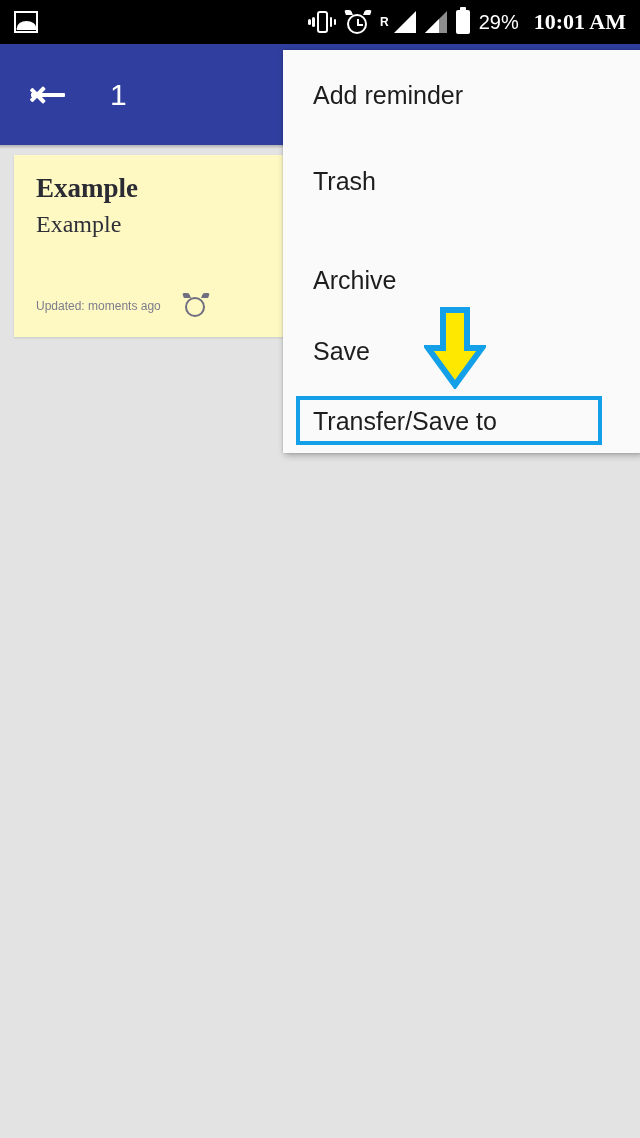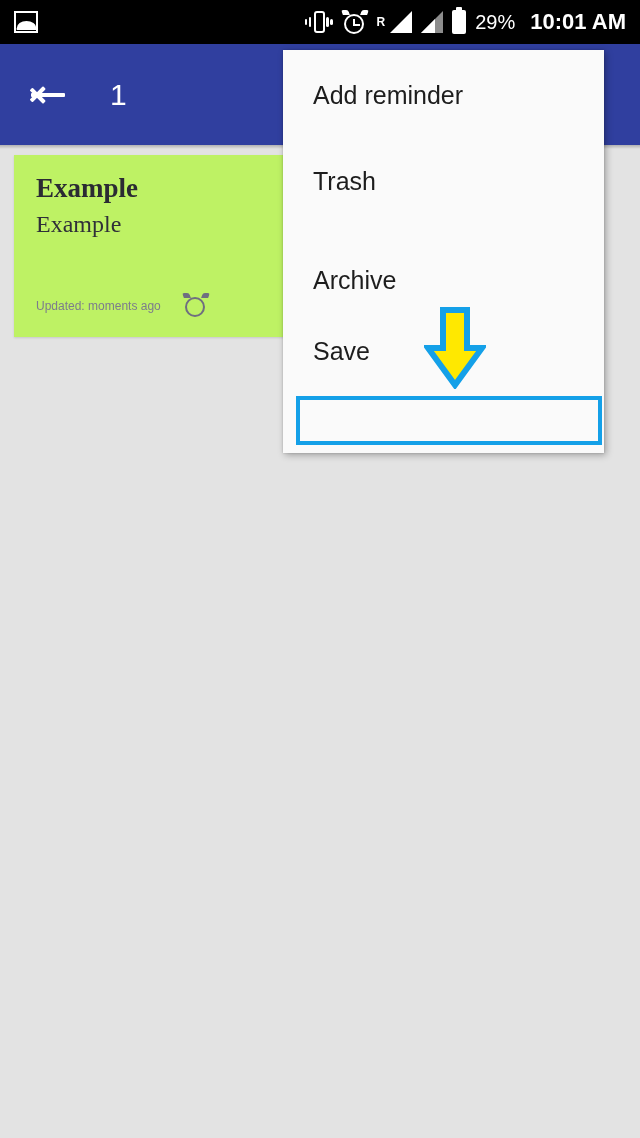"10:01 AM" .clock-text { font-family: none -> Liberation Serif, serif }
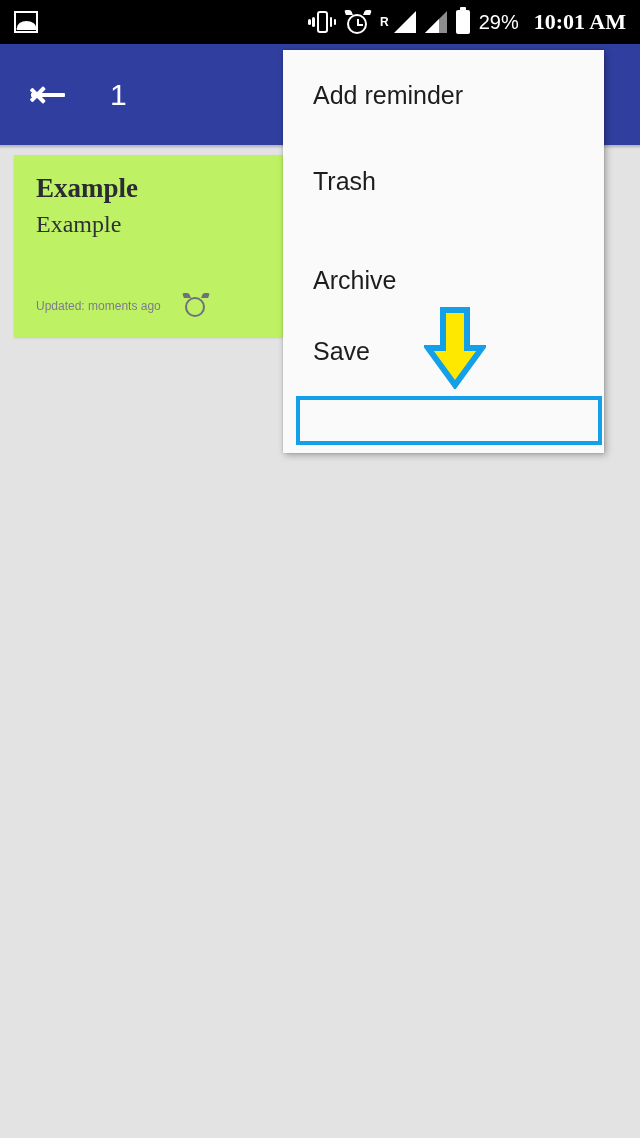"Add reminder" .popup-menu { width: 321px -> 358px }
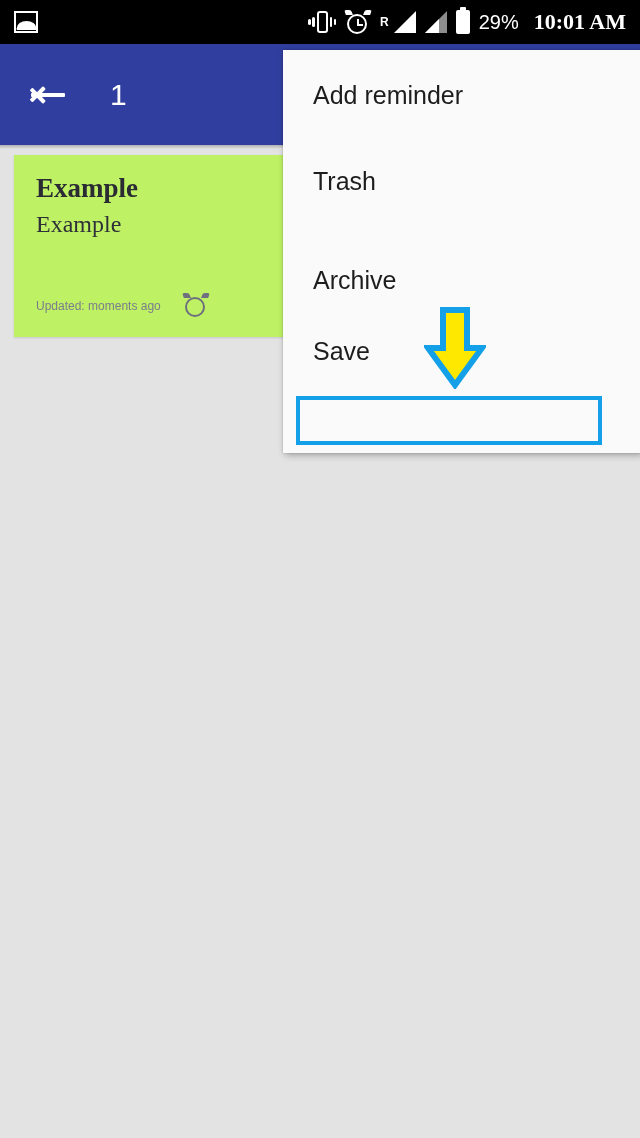"Example" .note-card { background: #bef264 -> #fef9c3 }
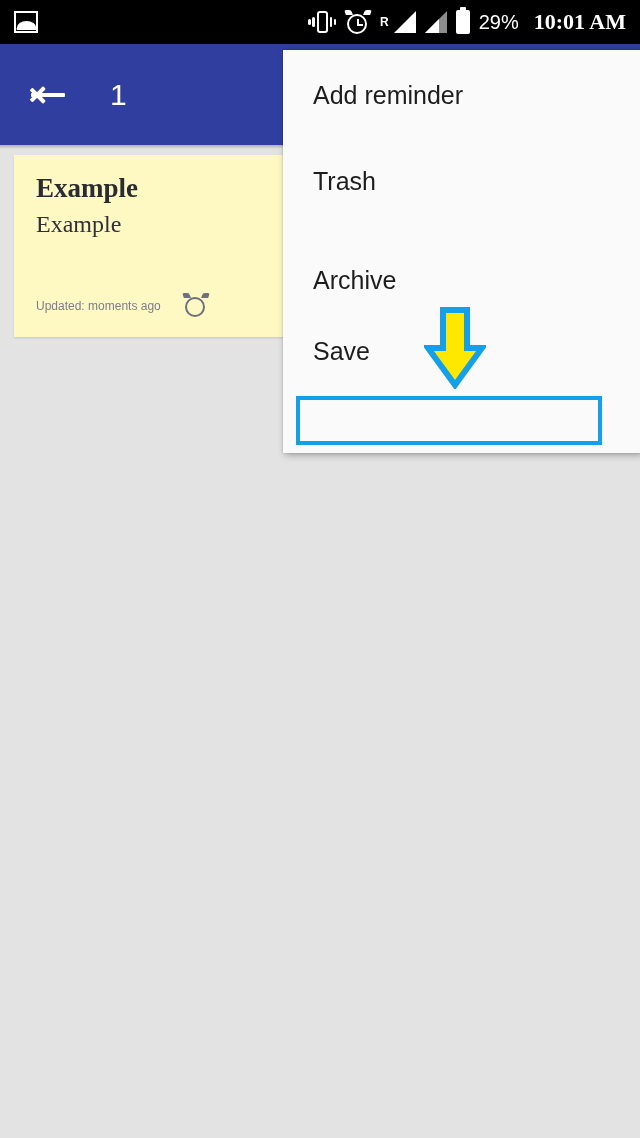"Transfer/Save to" div.menu-item { html: none -> <div>Transfer/Save to</div> }
